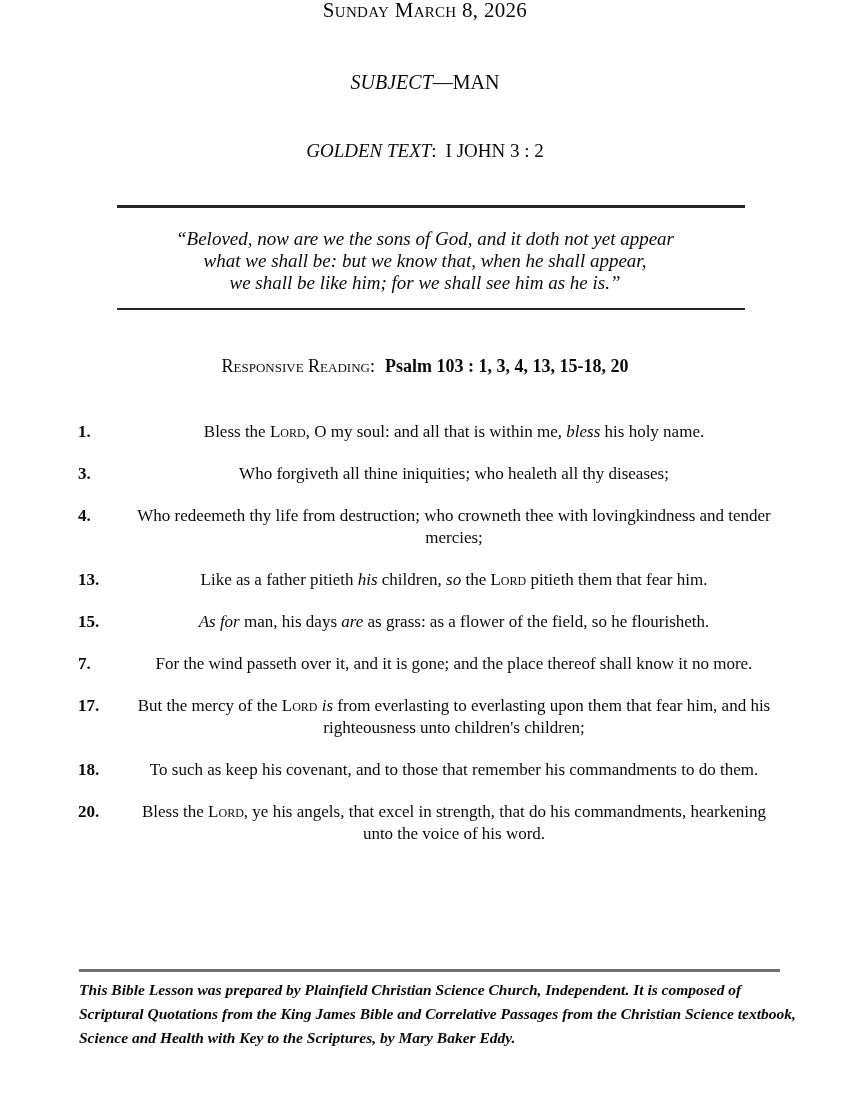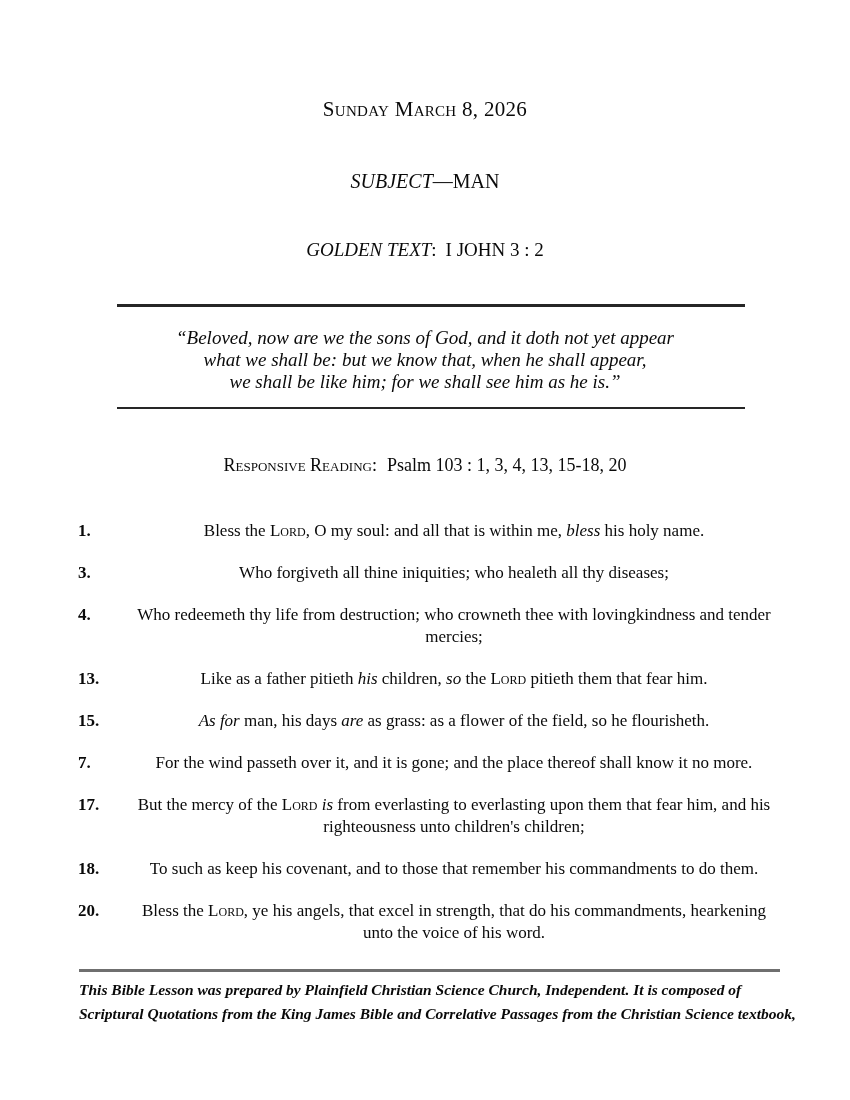"Sunday March 8, 2026" .date-heading { padding-top: 99px -> none }
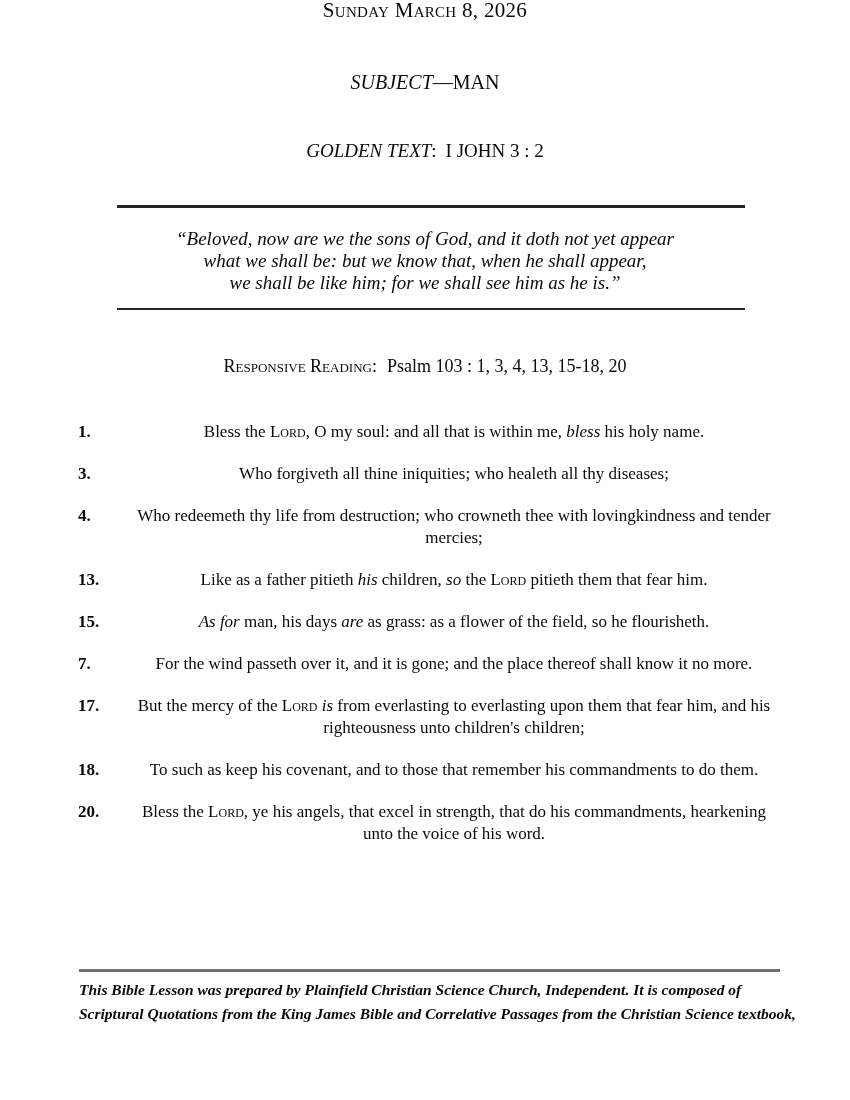"Psalm 103 : 1, 3," .responsive-value { font-weight: normal -> bold }
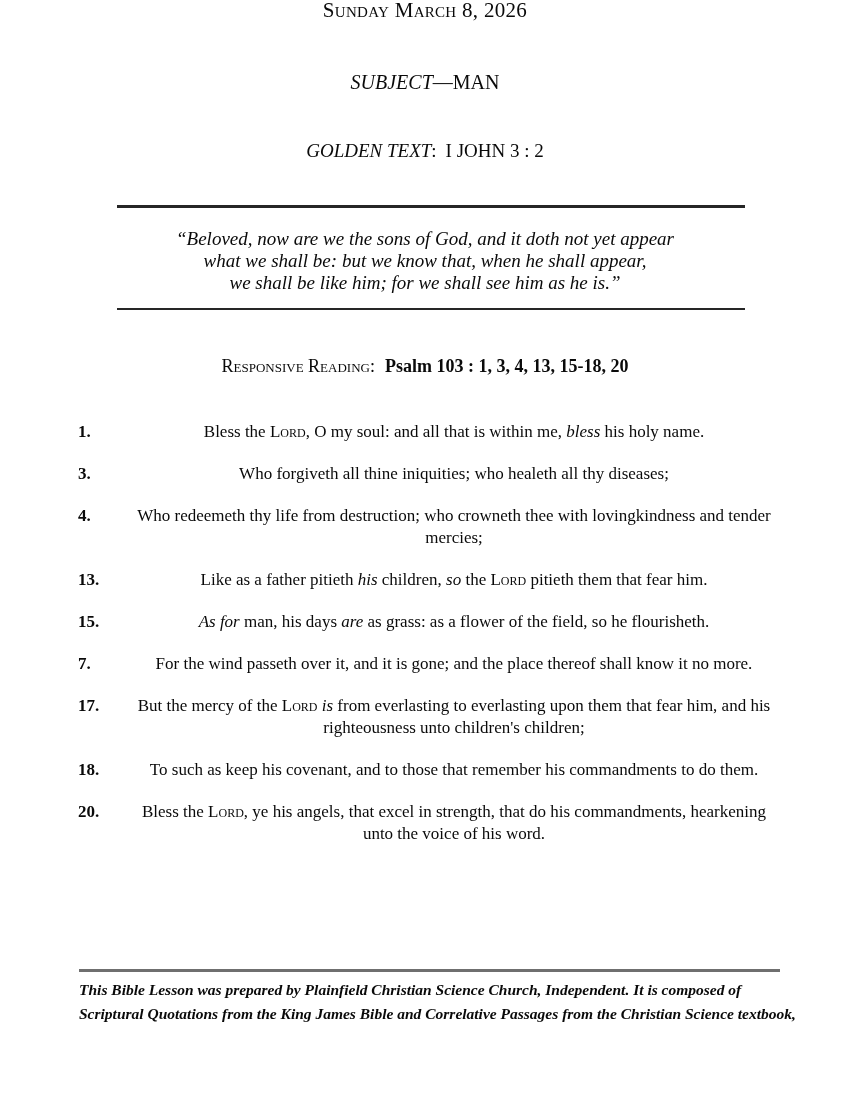"Science and Health with Key" div.footer-line { html: none -> <div>Science and Health with Key to the Scriptures, by Mary Baker Eddy.</div> }
